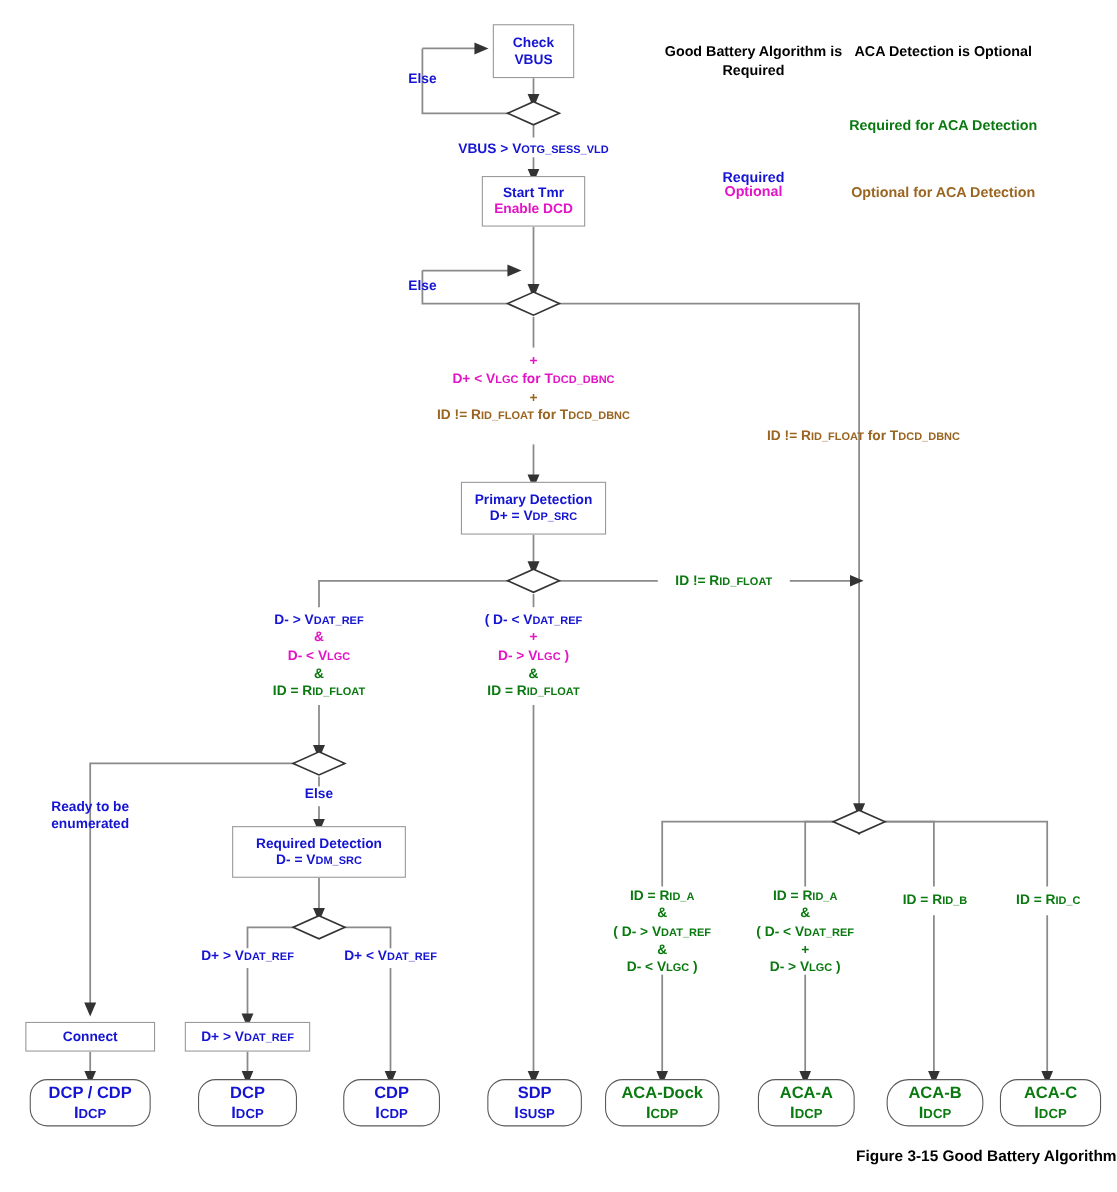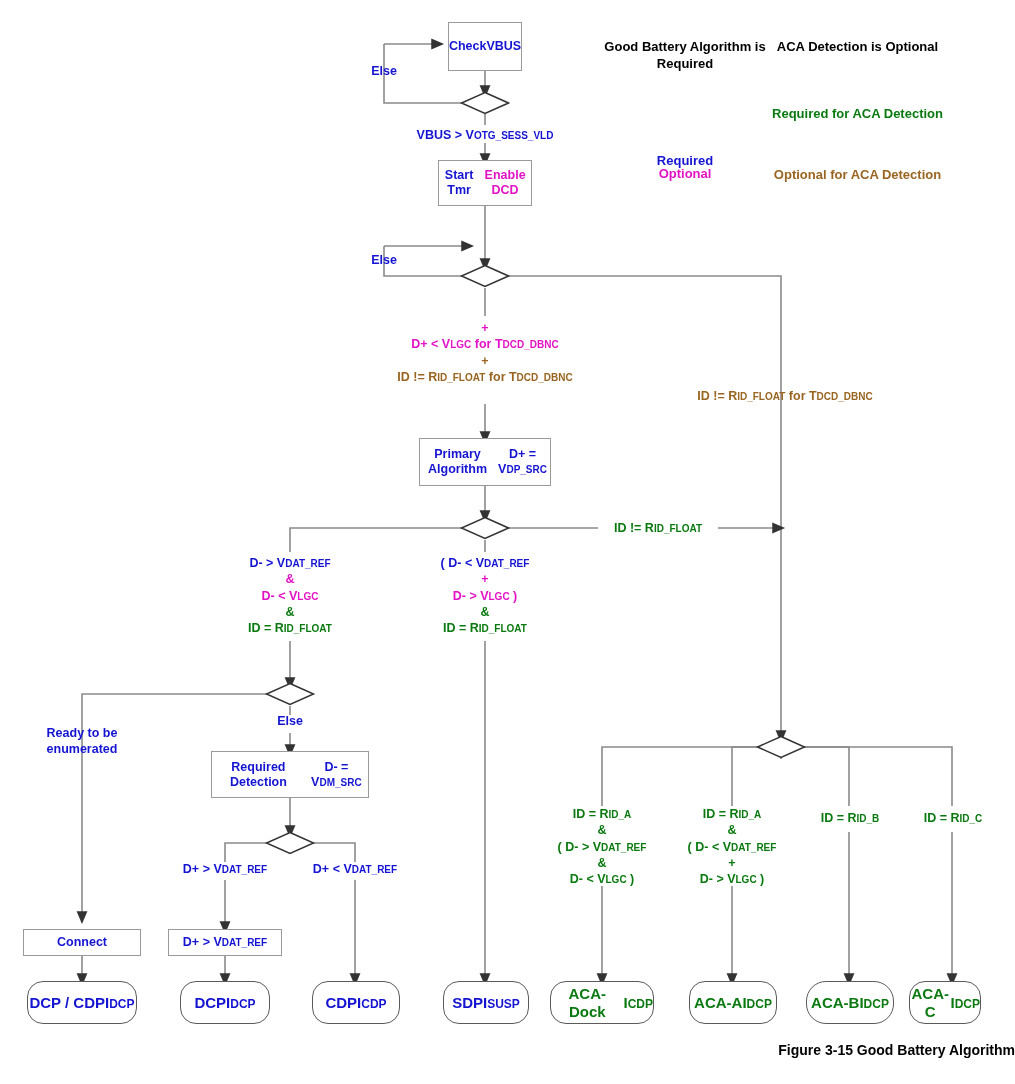"Check" .node { flex-direction: row -> column }
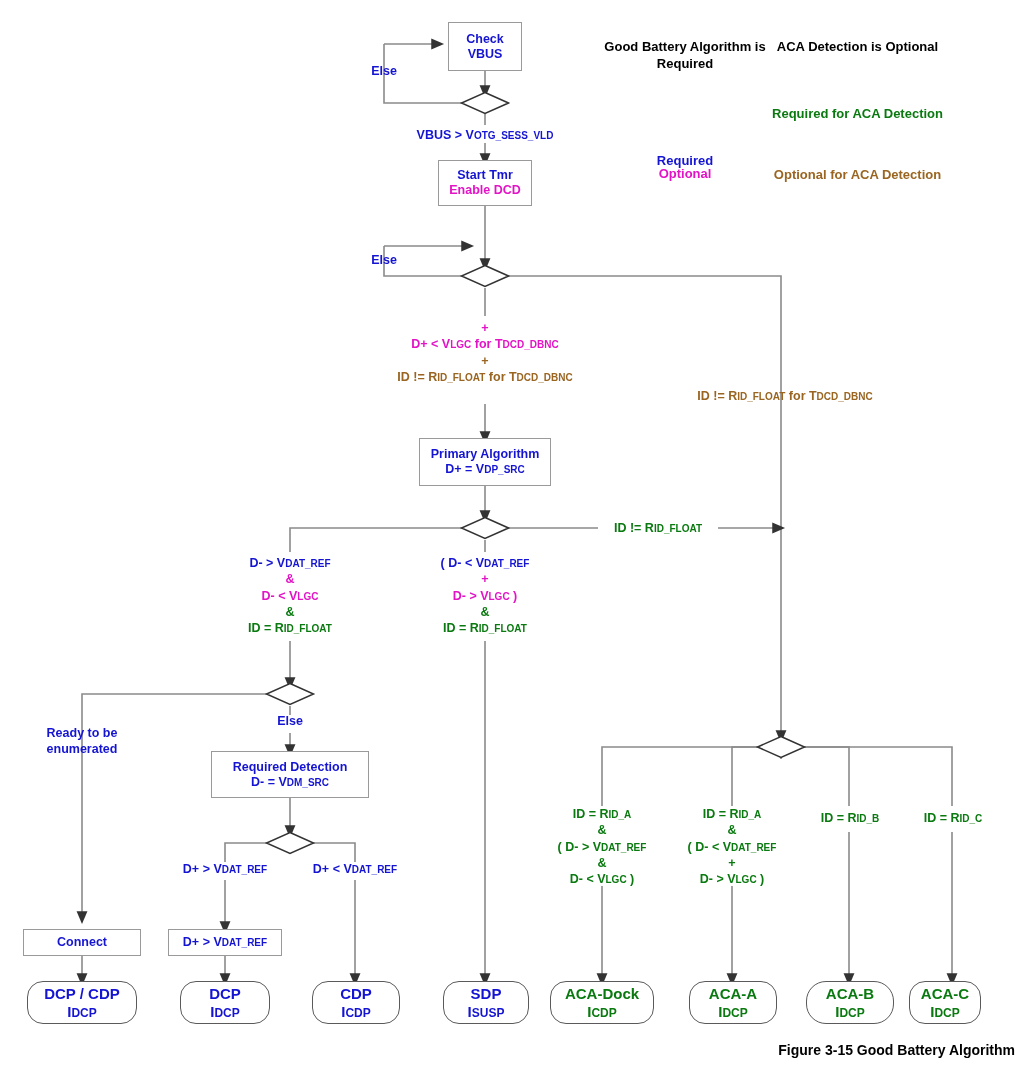"Primary Algorithm" div.blue { text: Algorithm -> Detection }
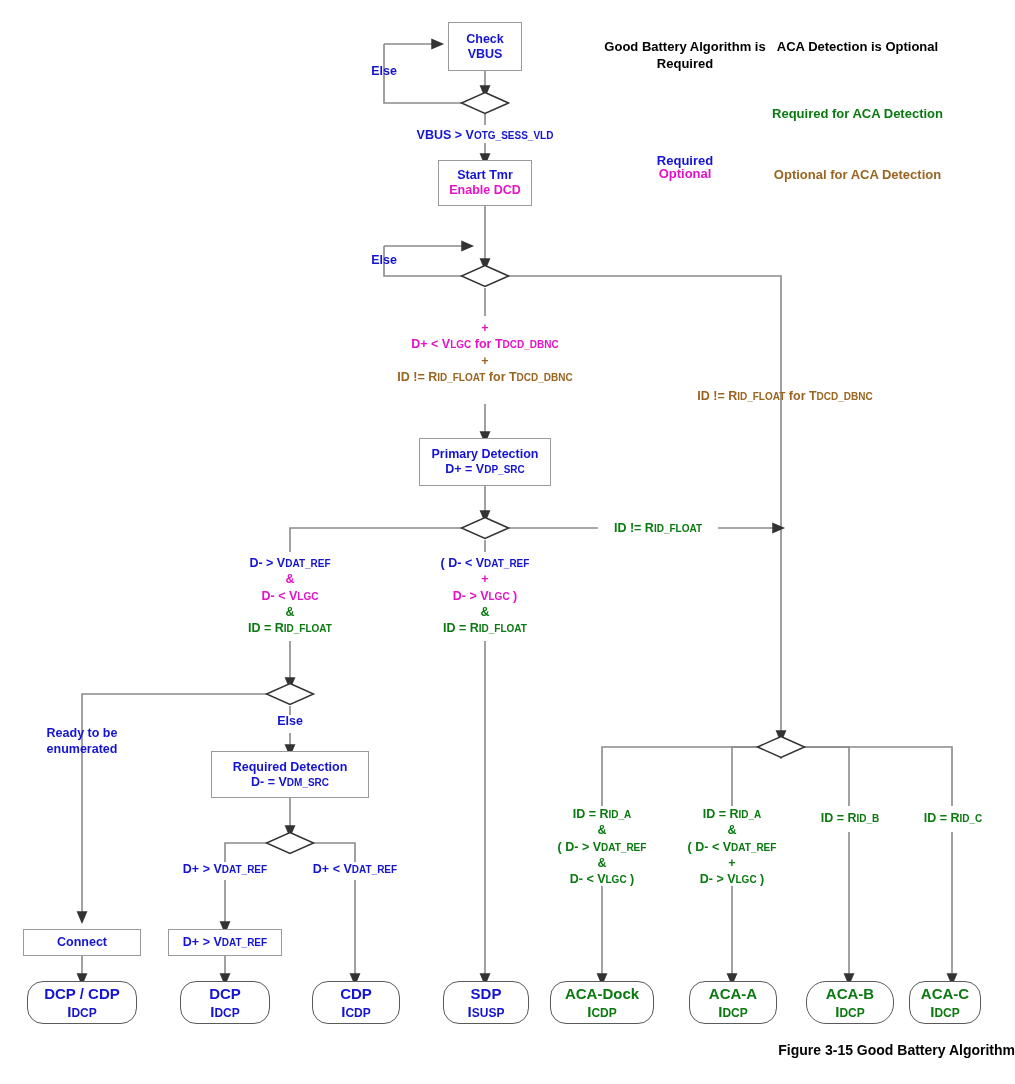"ACA-C" div.node { width: 72px -> 92px }
